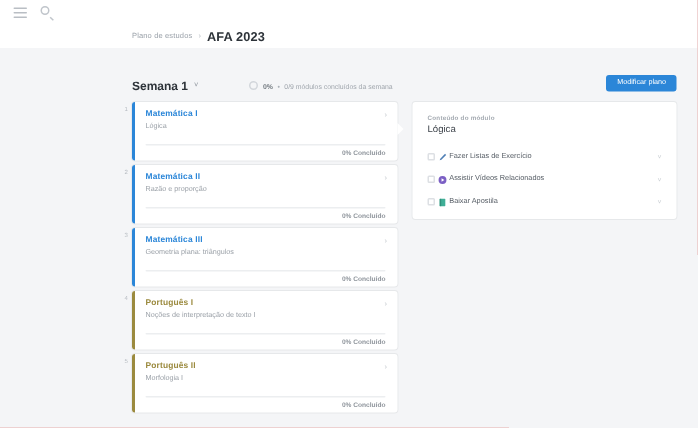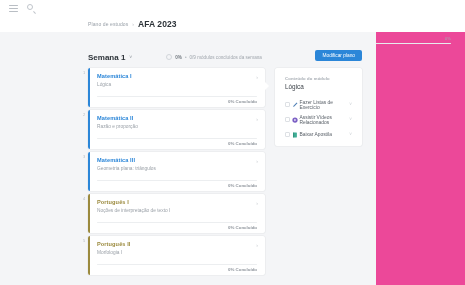"AFA 2023" .app { background: #ec4899 -> #b91c1c }
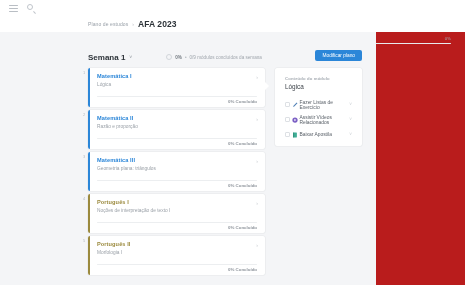"Semana 1" .page { width: 376px -> 465px }
